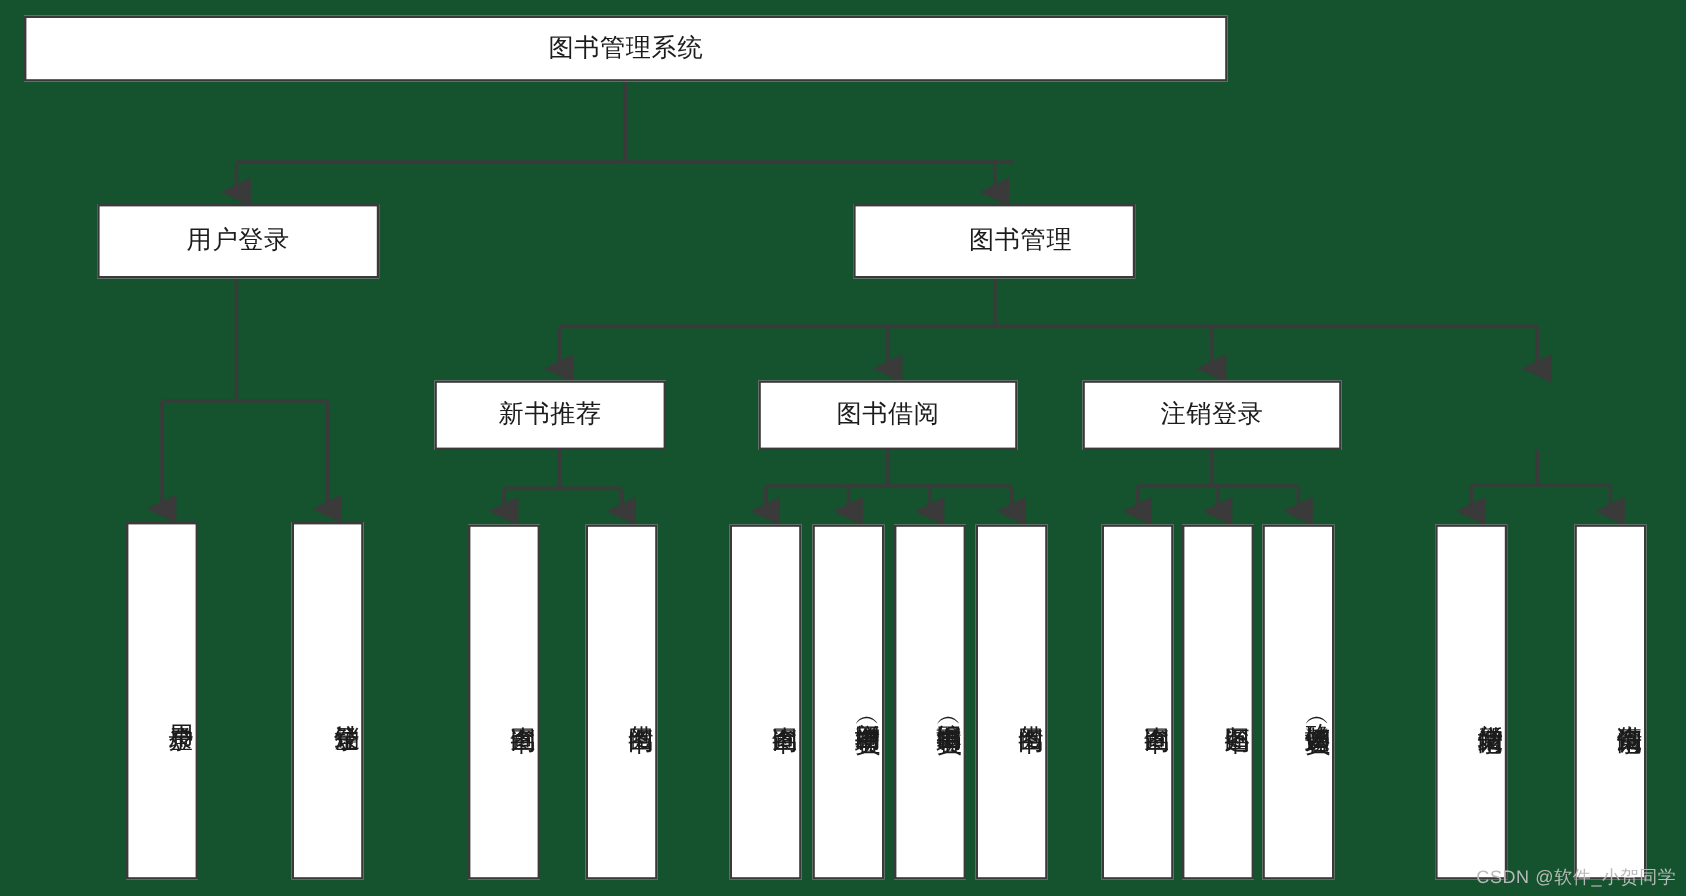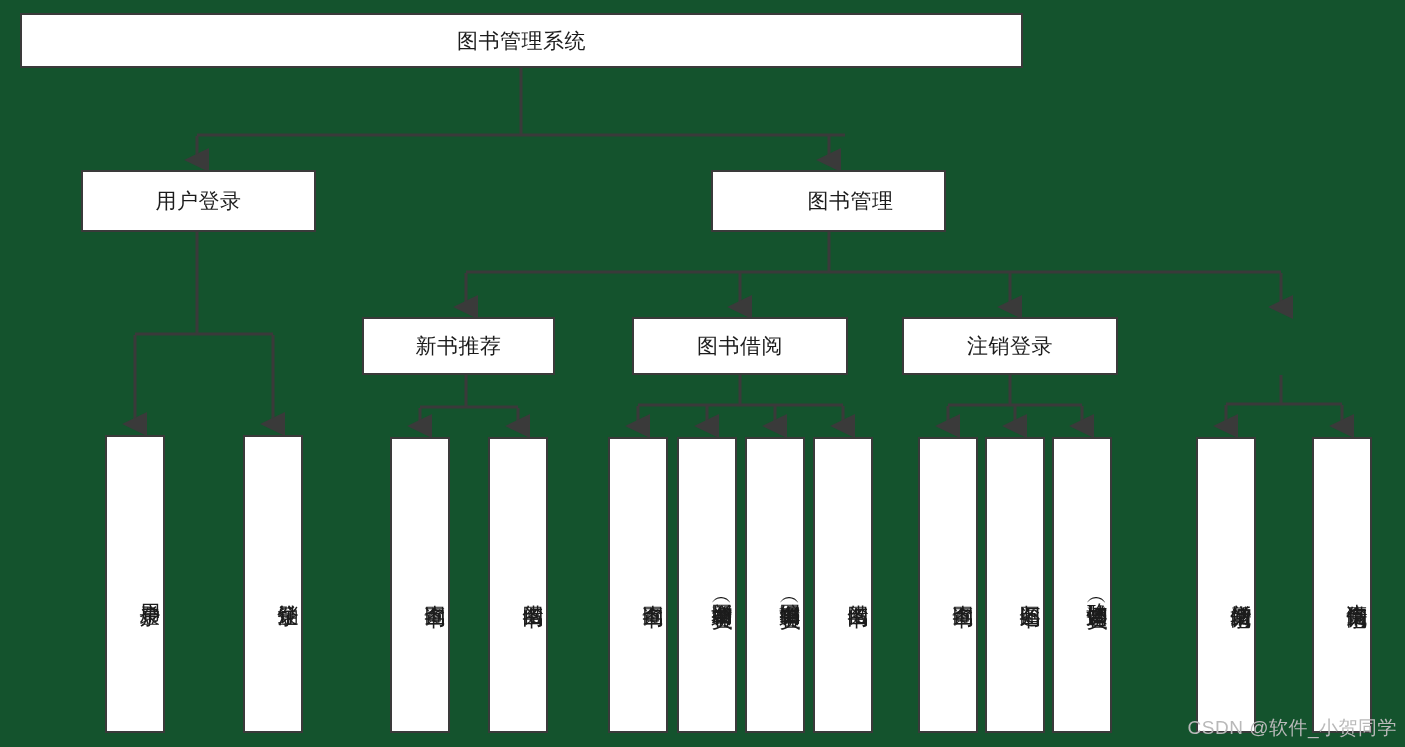"CSDN @软件_小贺同学" #watermark { font-size: 19px -> 15px }
